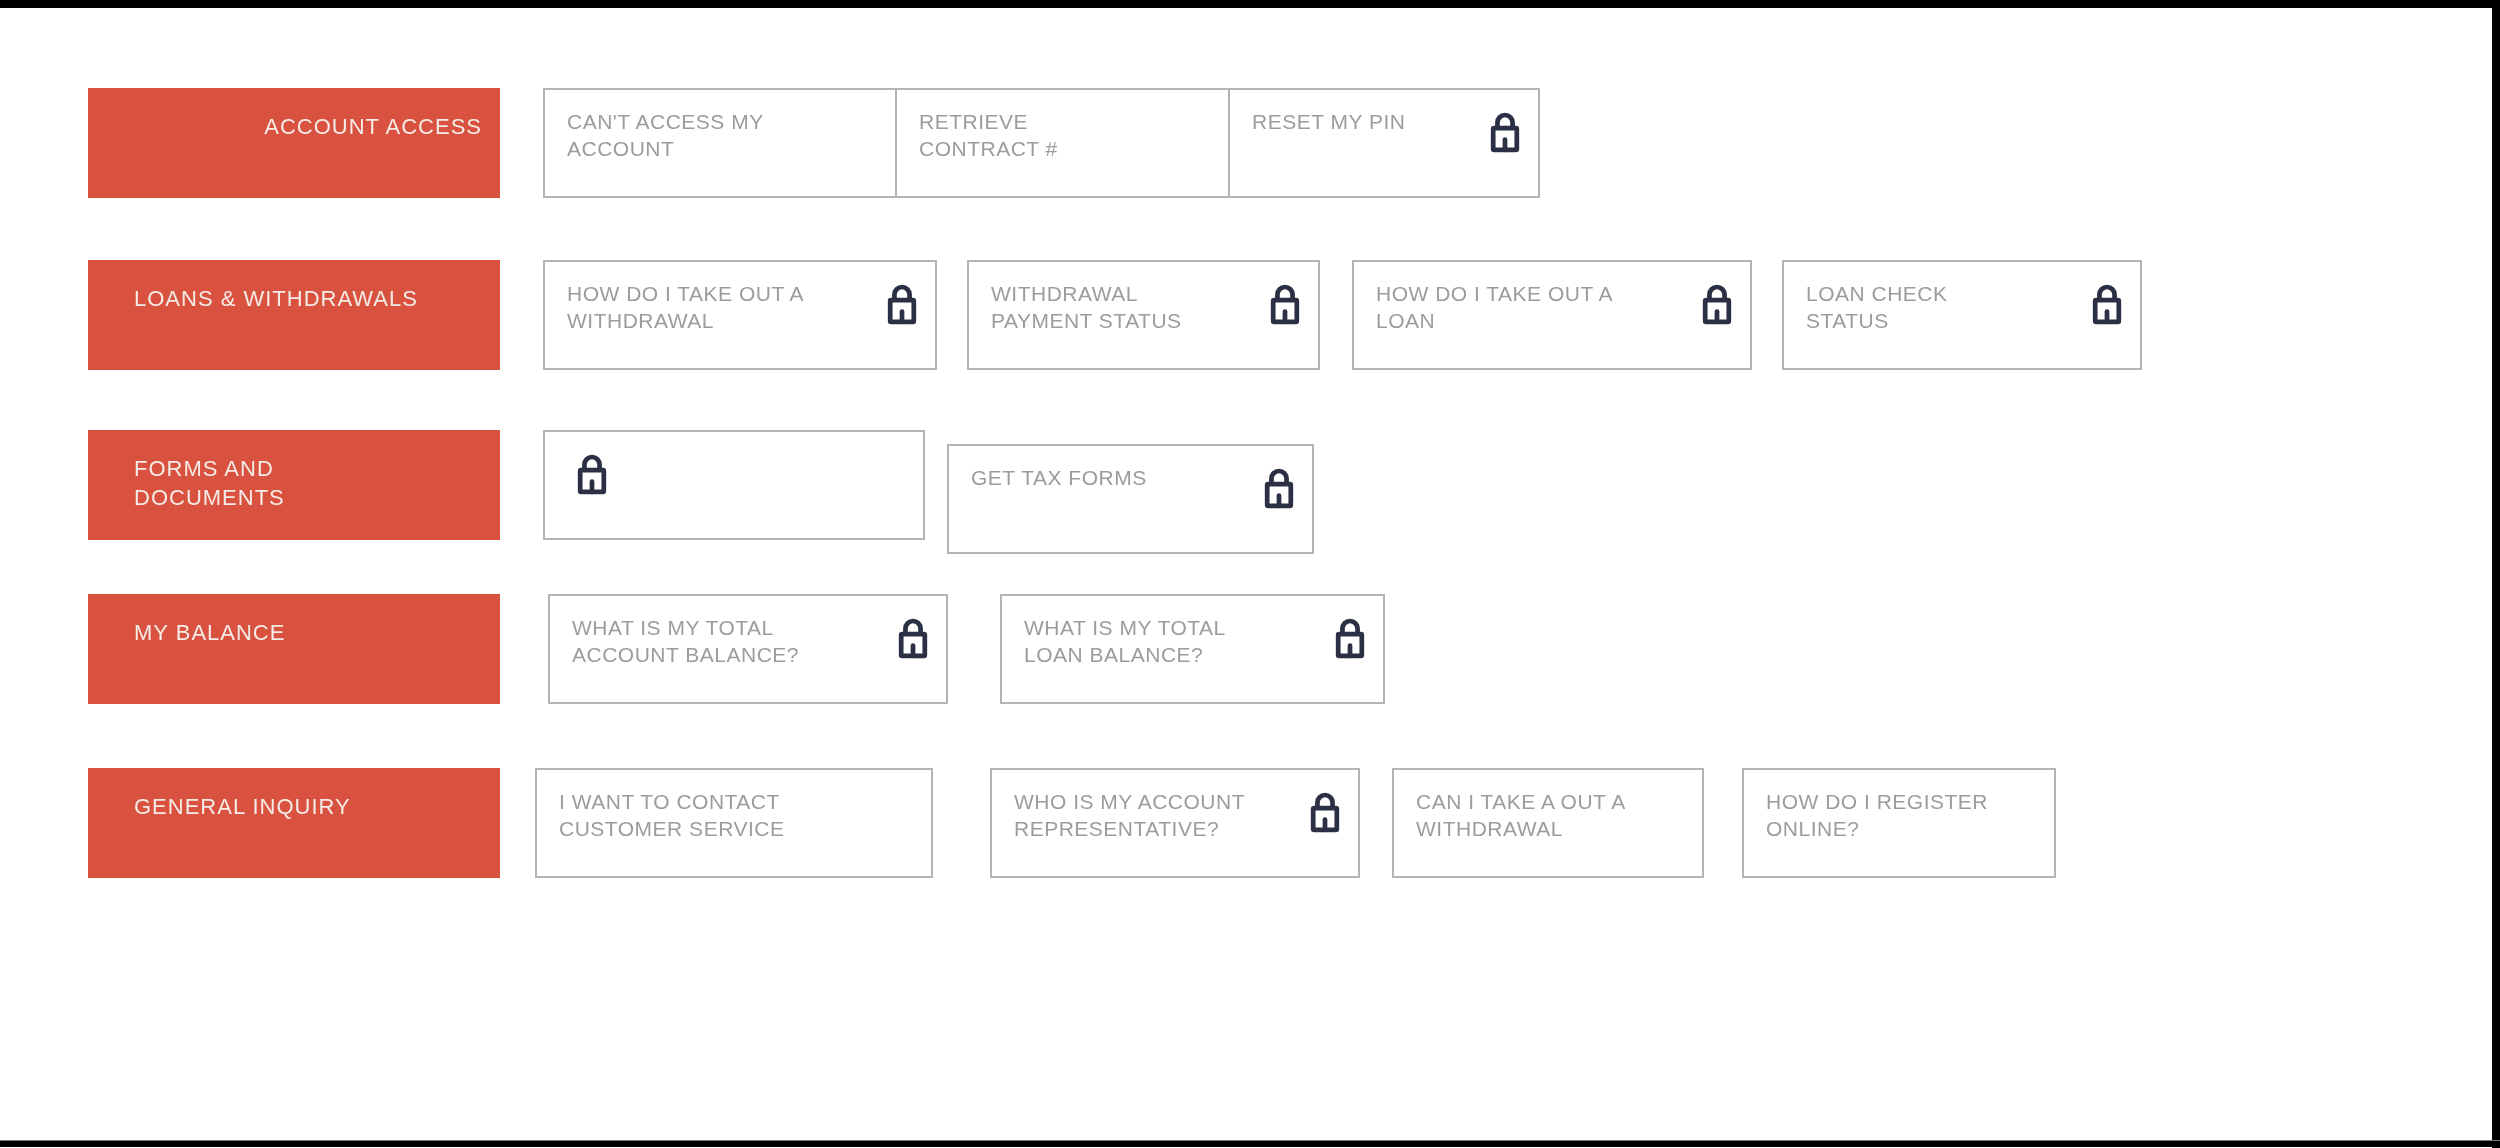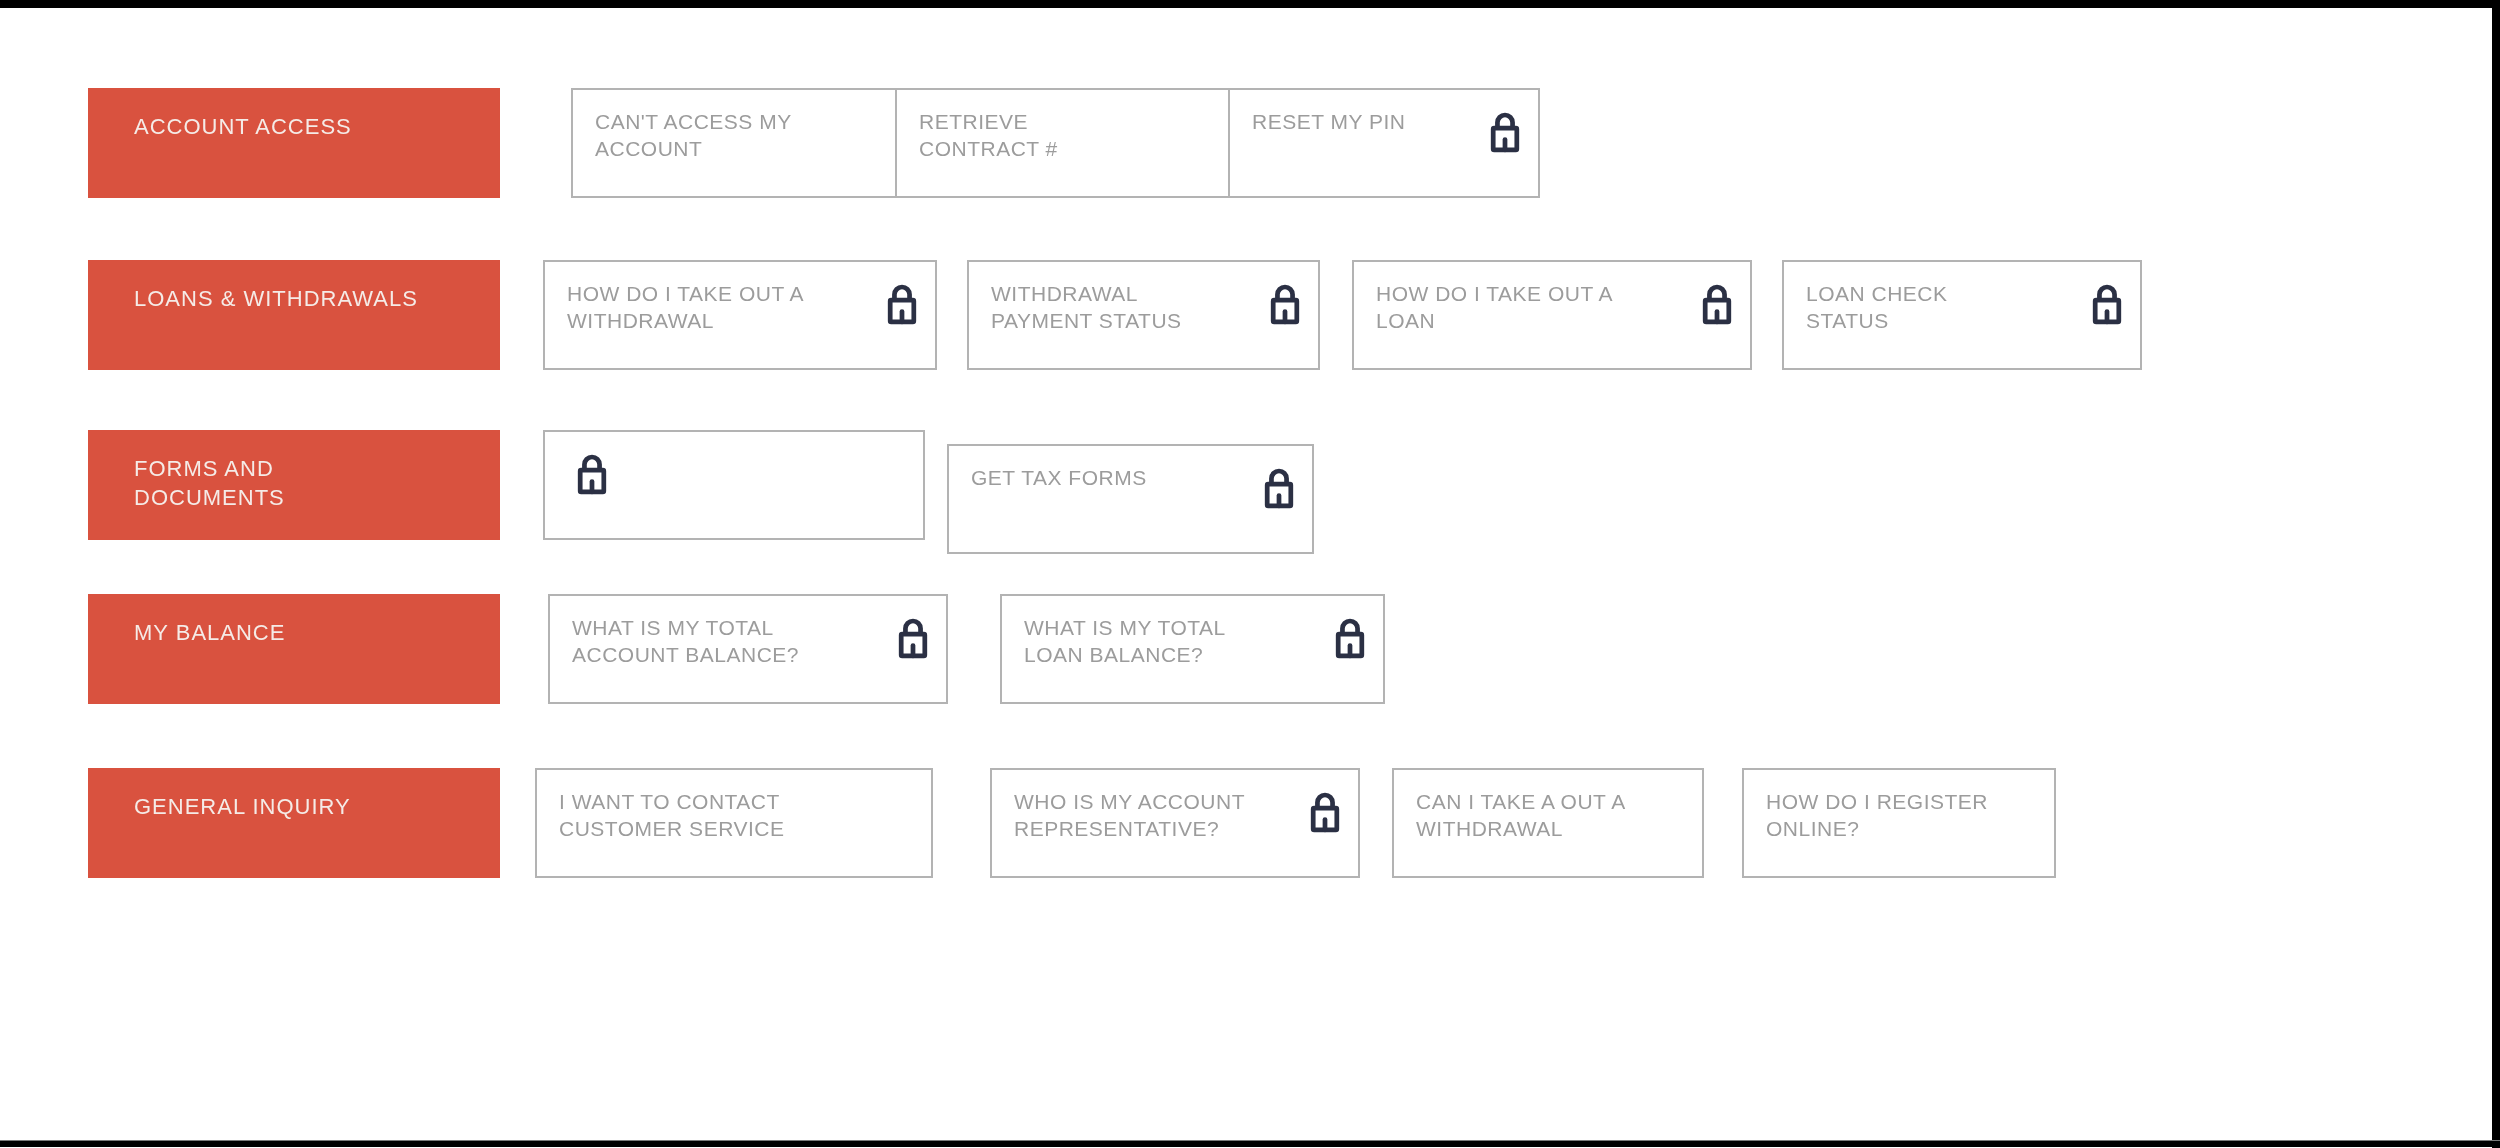"ACCOUNT ACCESS" div.cat { text-align: none -> right }
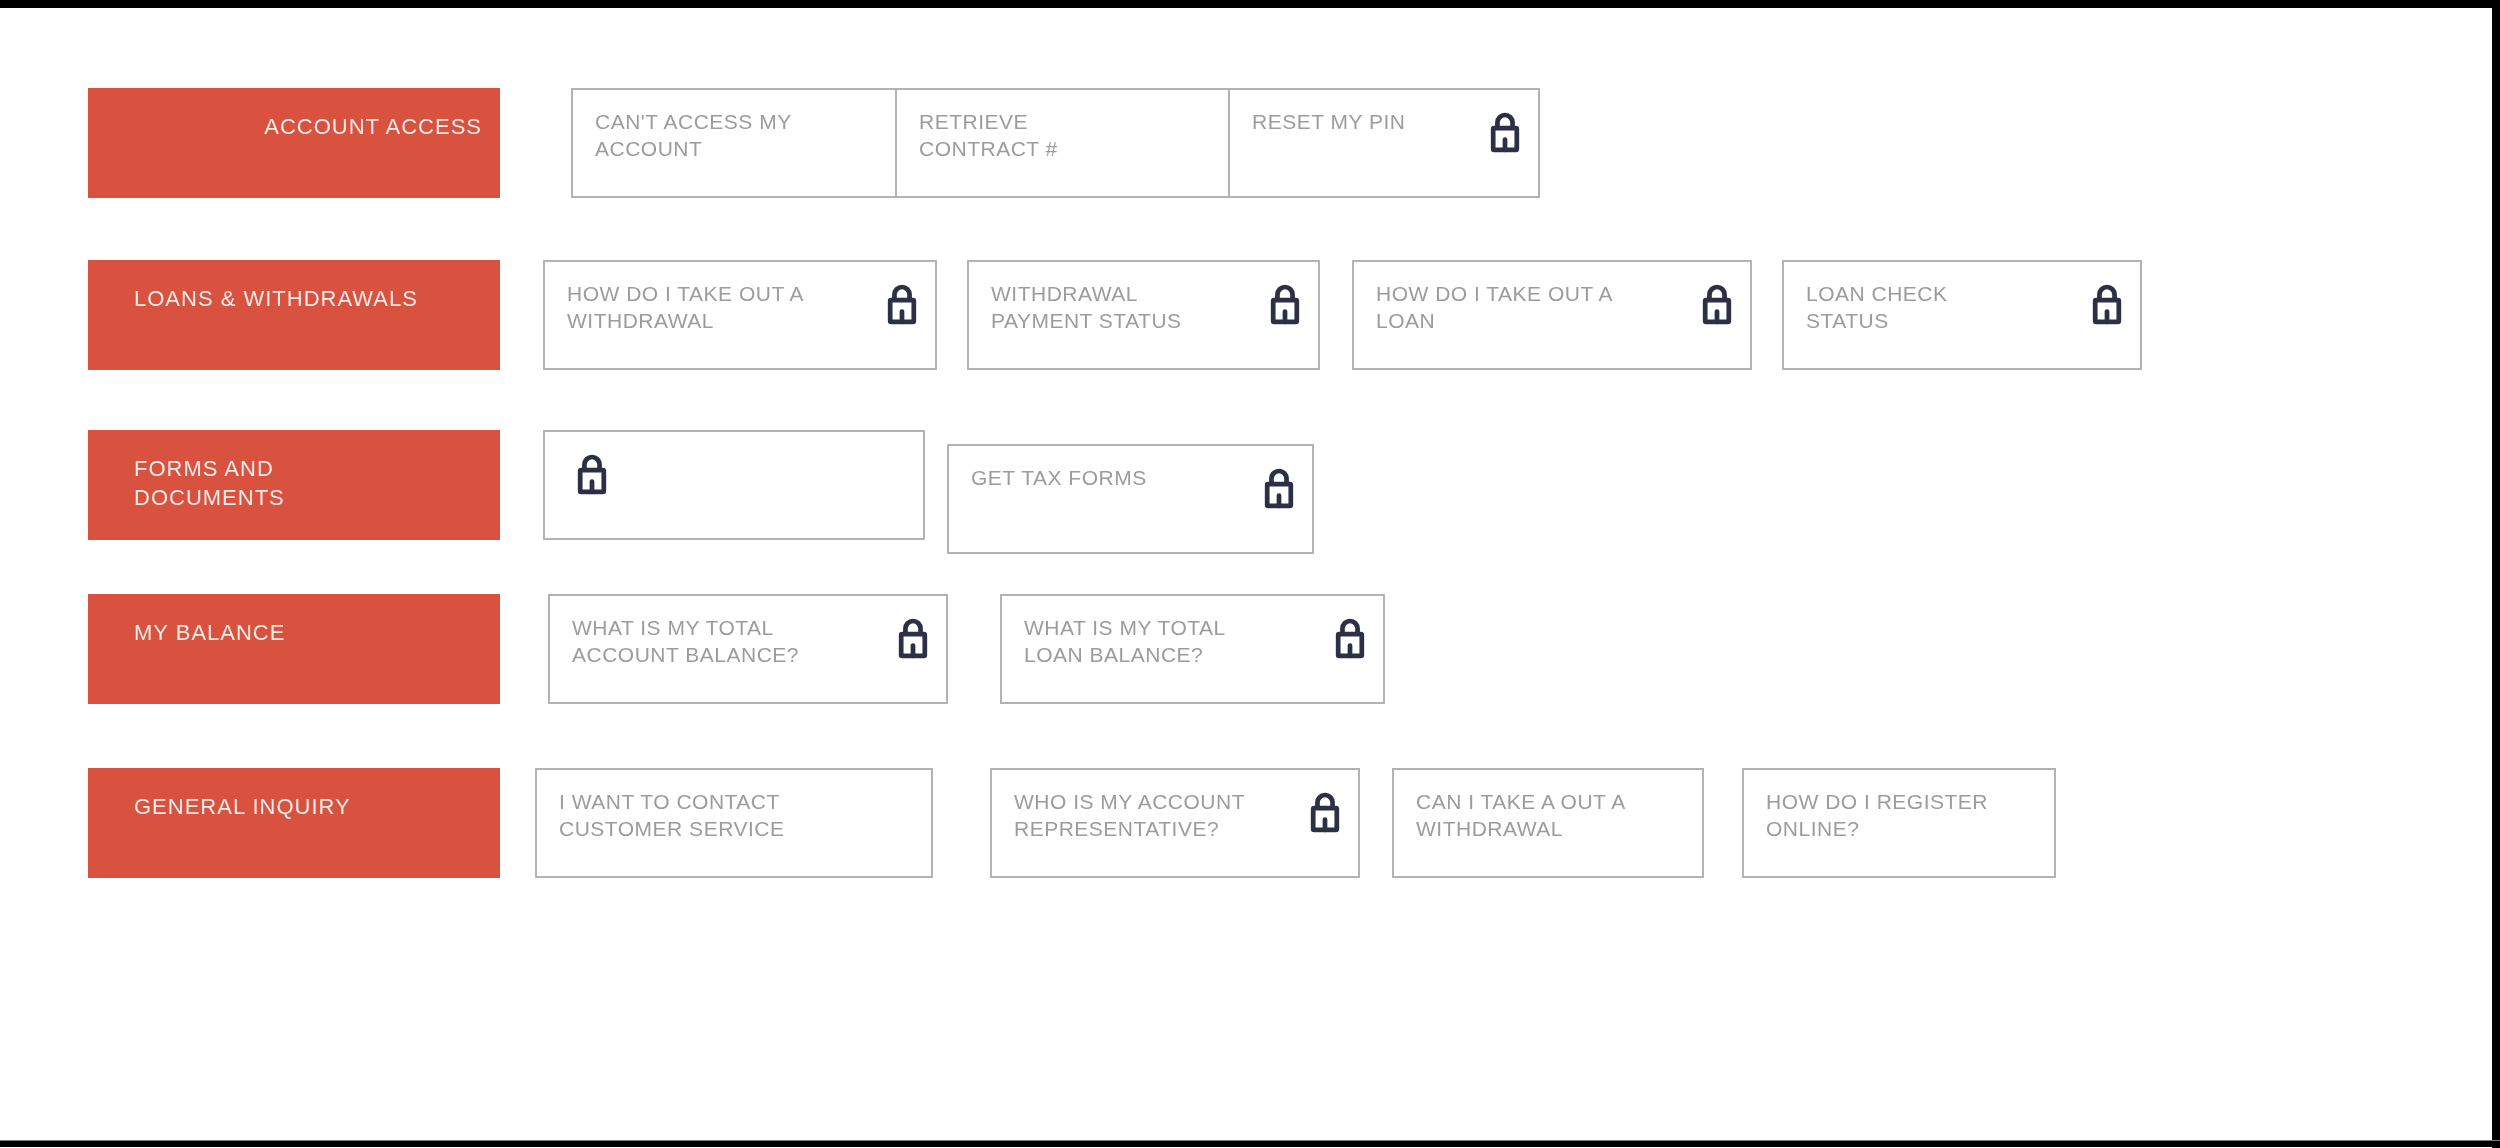"CAN'T ACCESS MY" div.opt { margin-left: 28px -> none }
